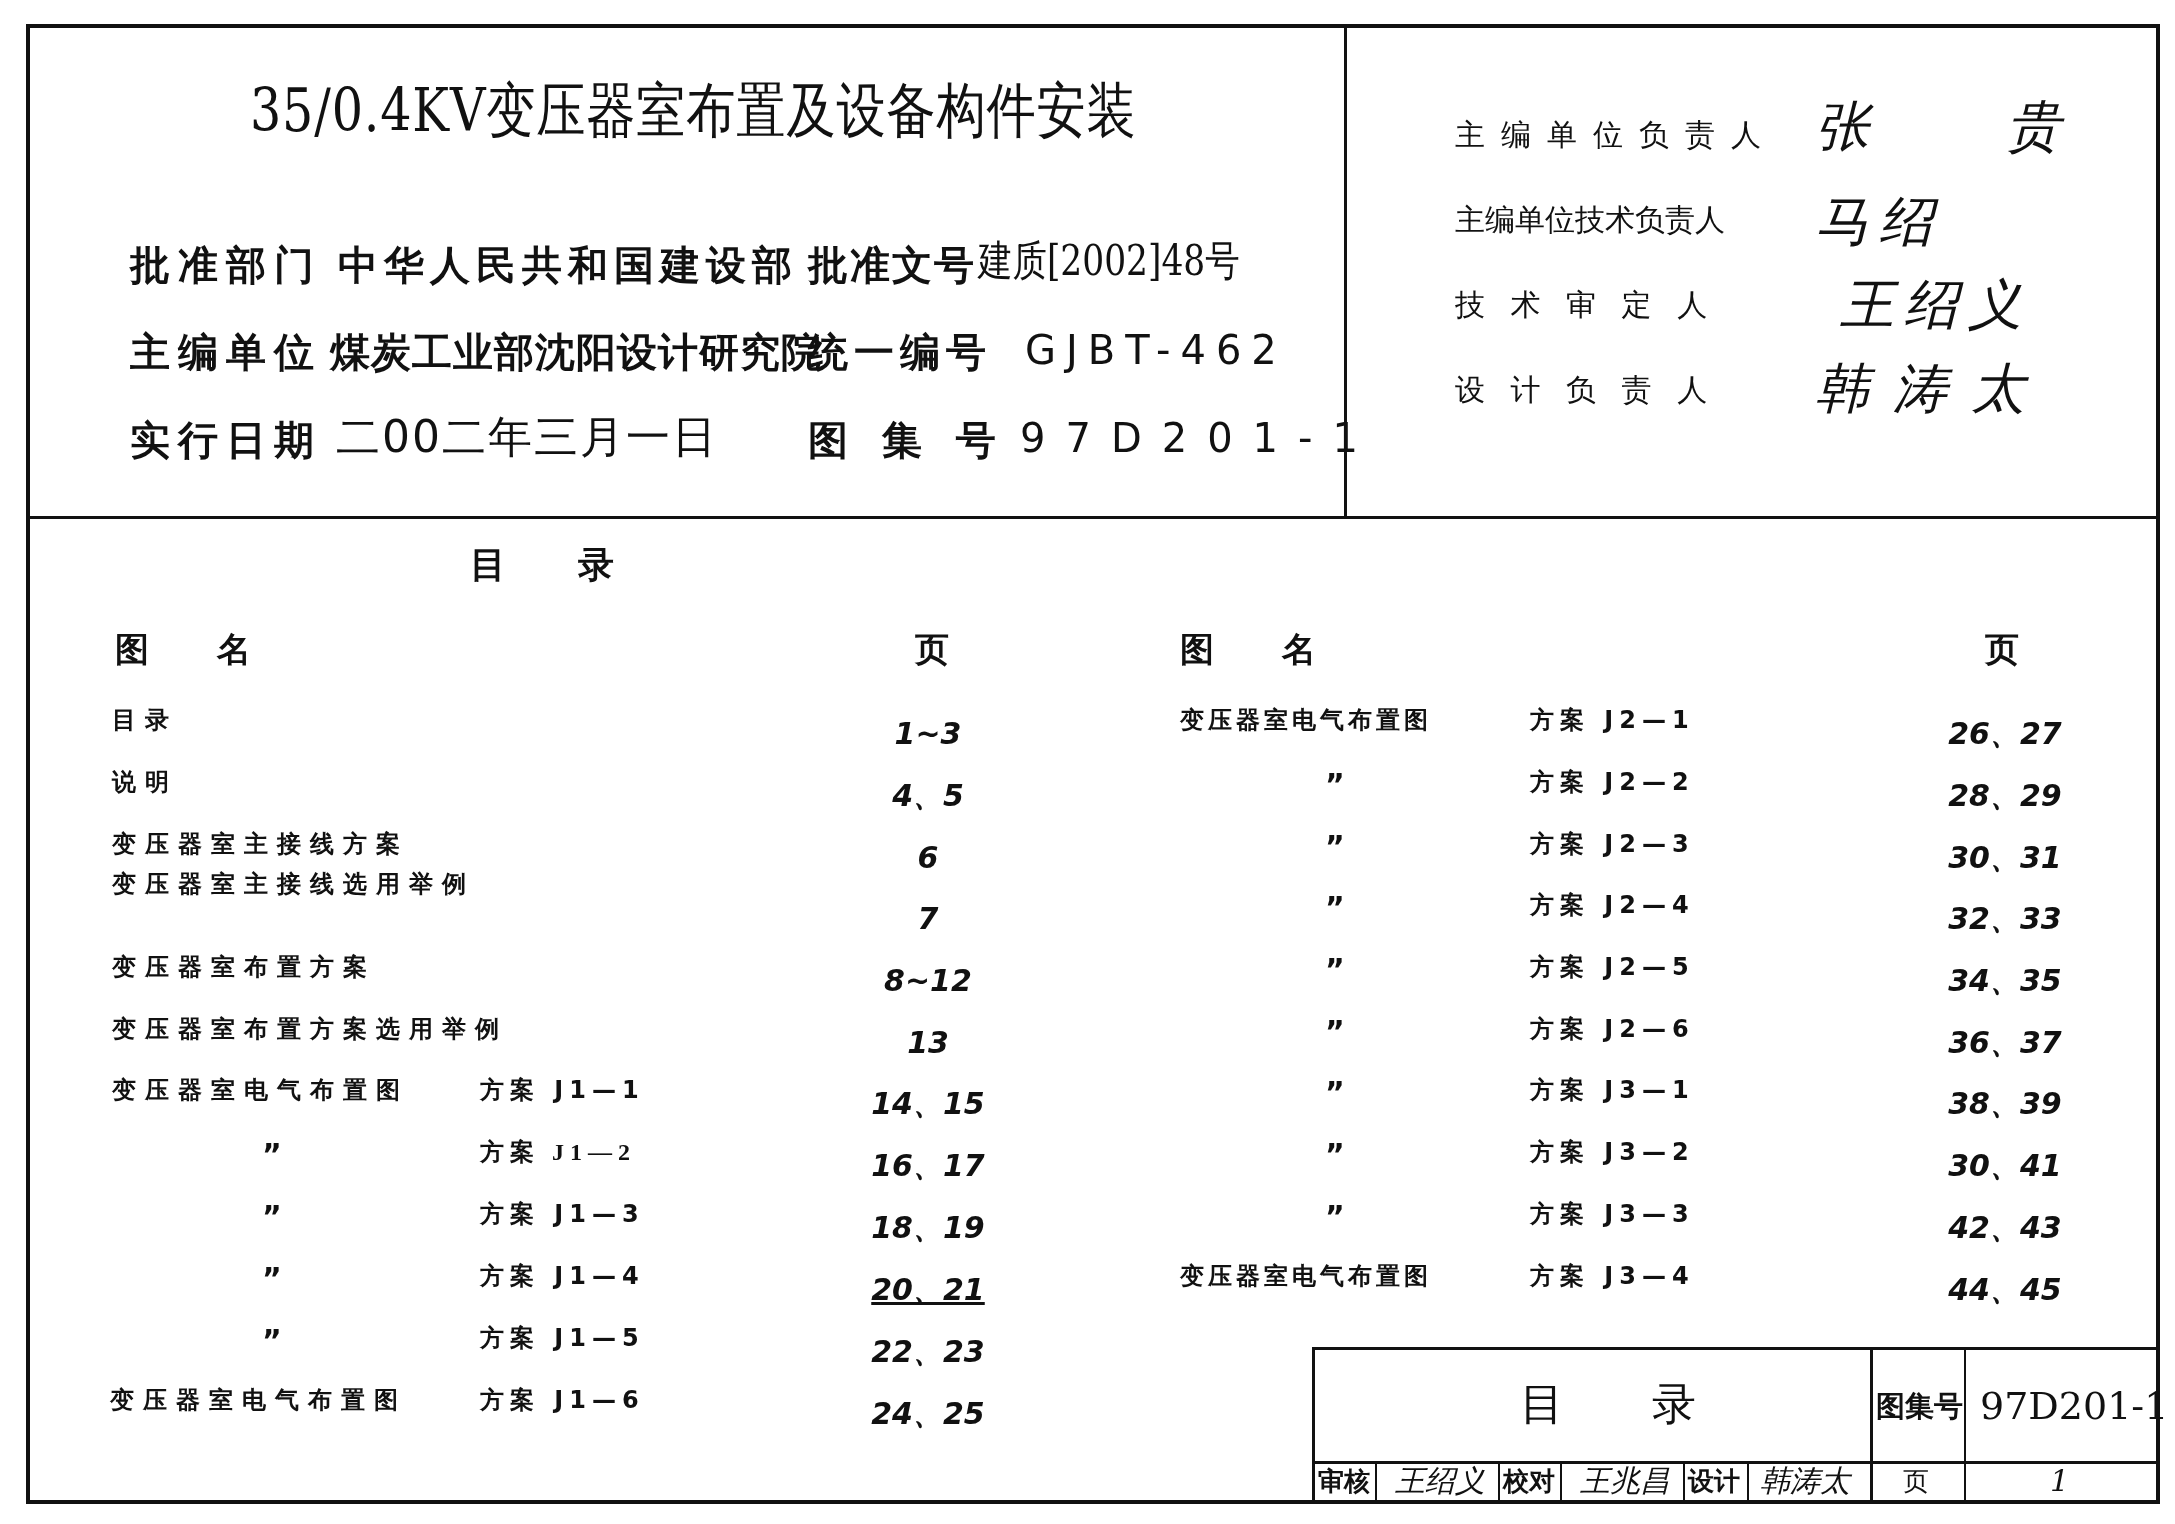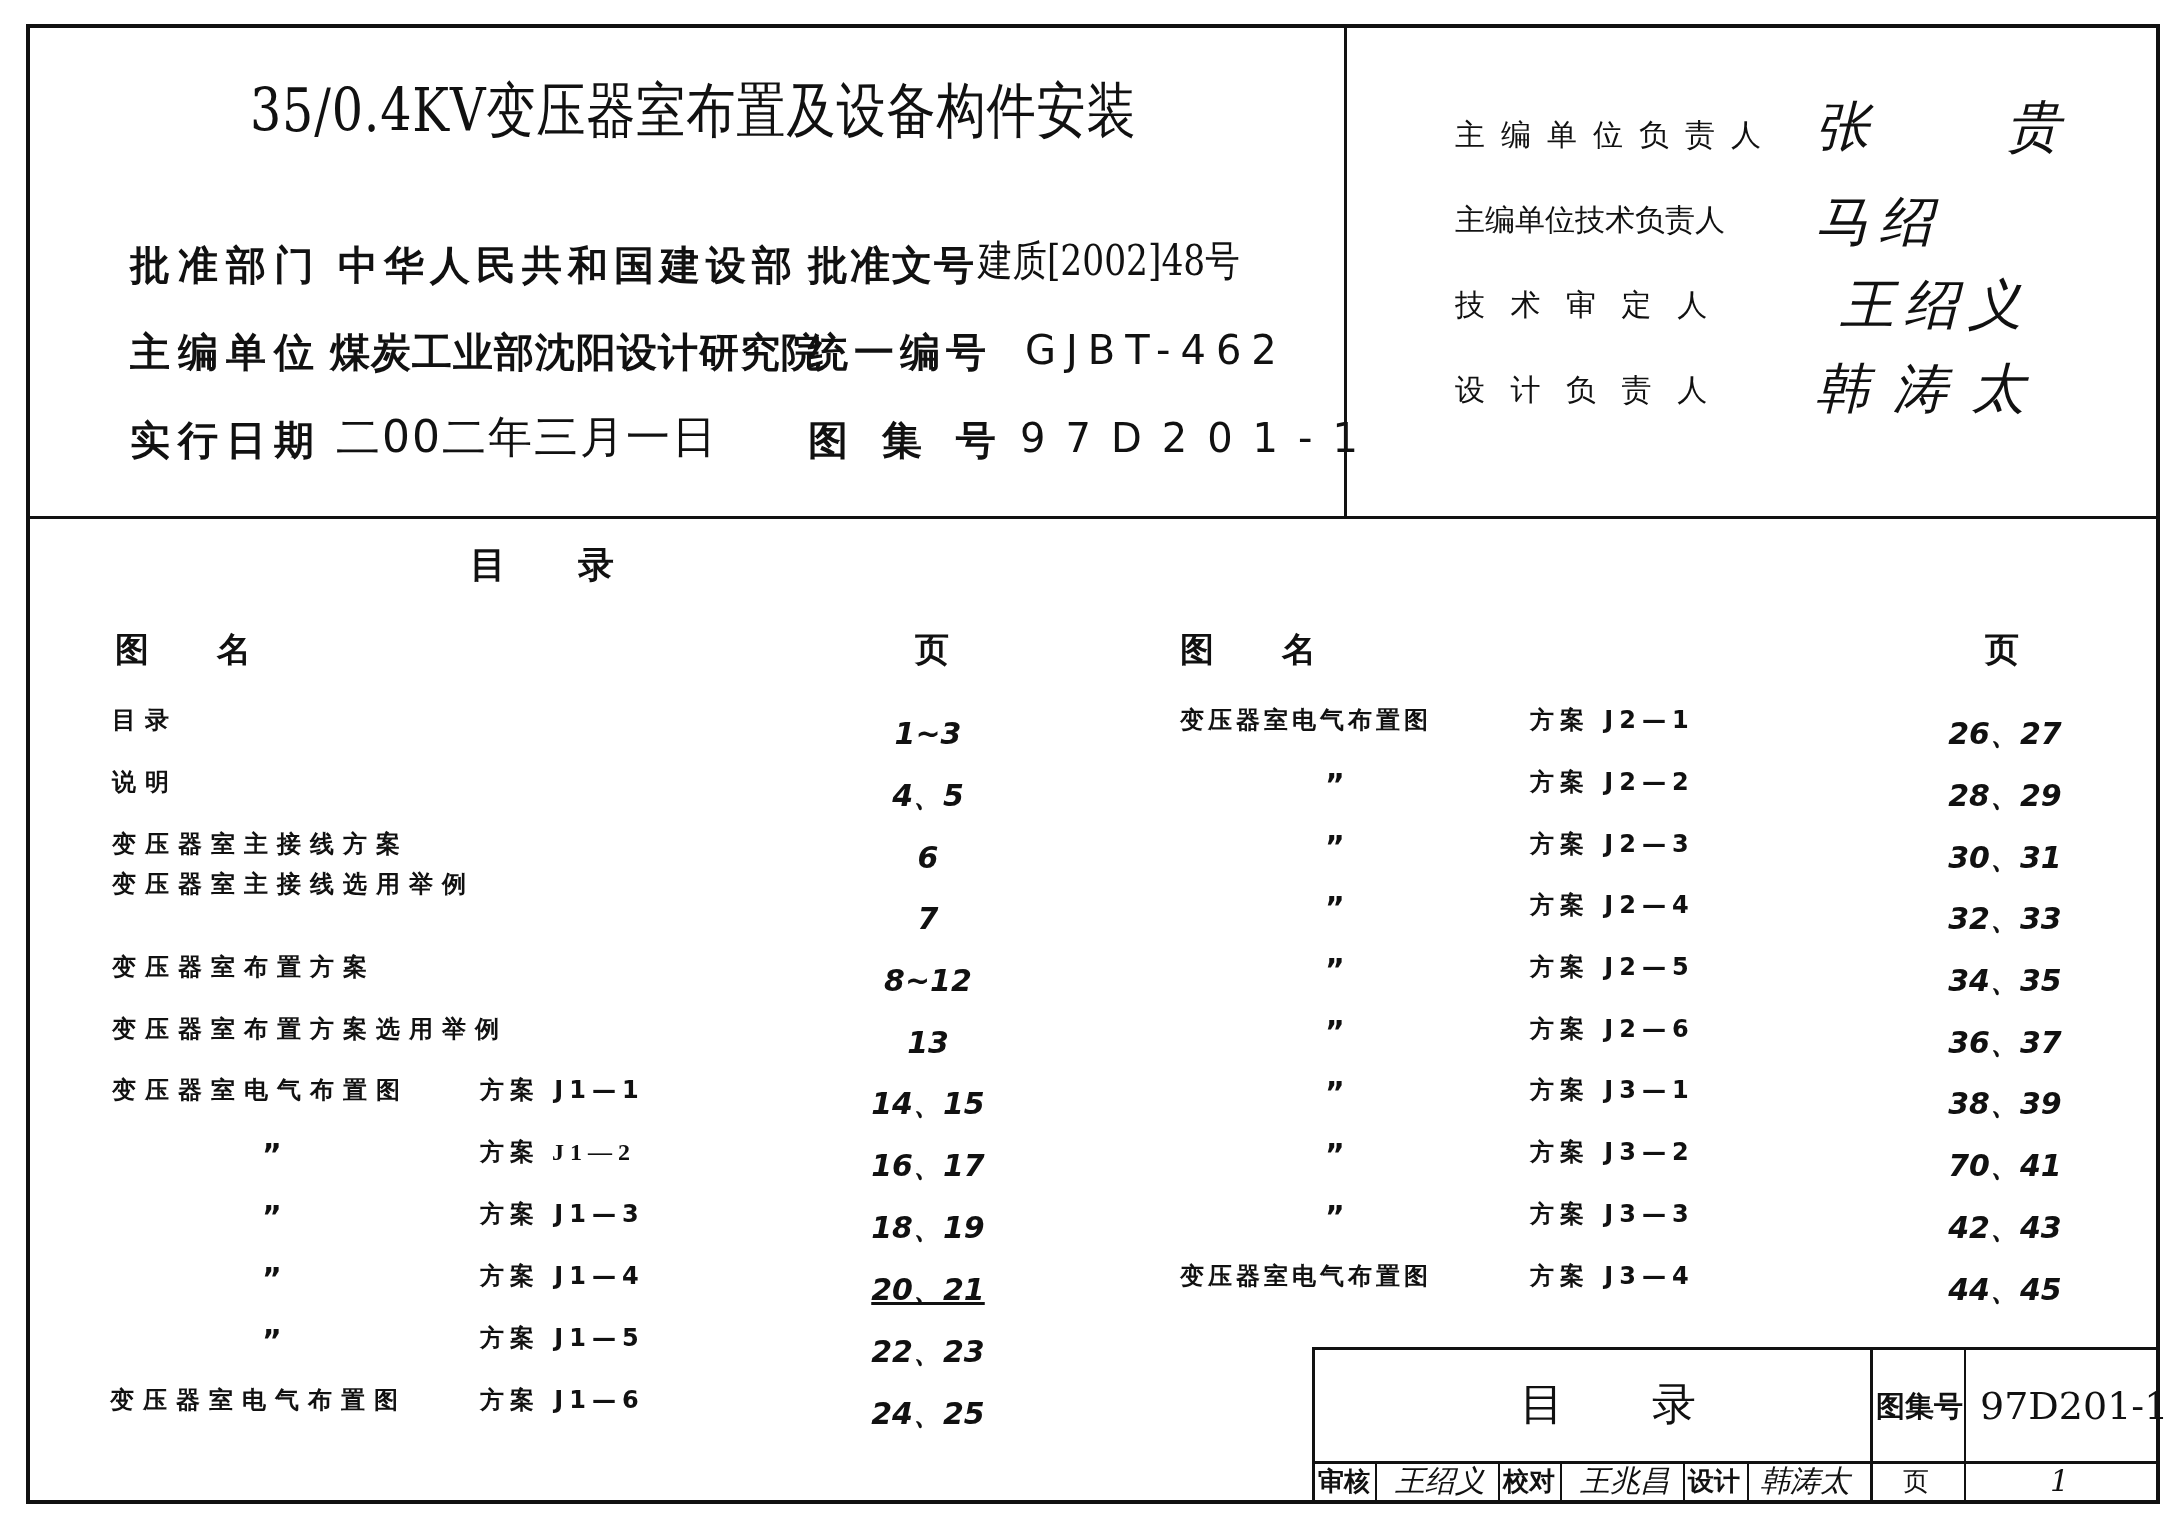"70、41" div.t { text: 70 -> 30 }
